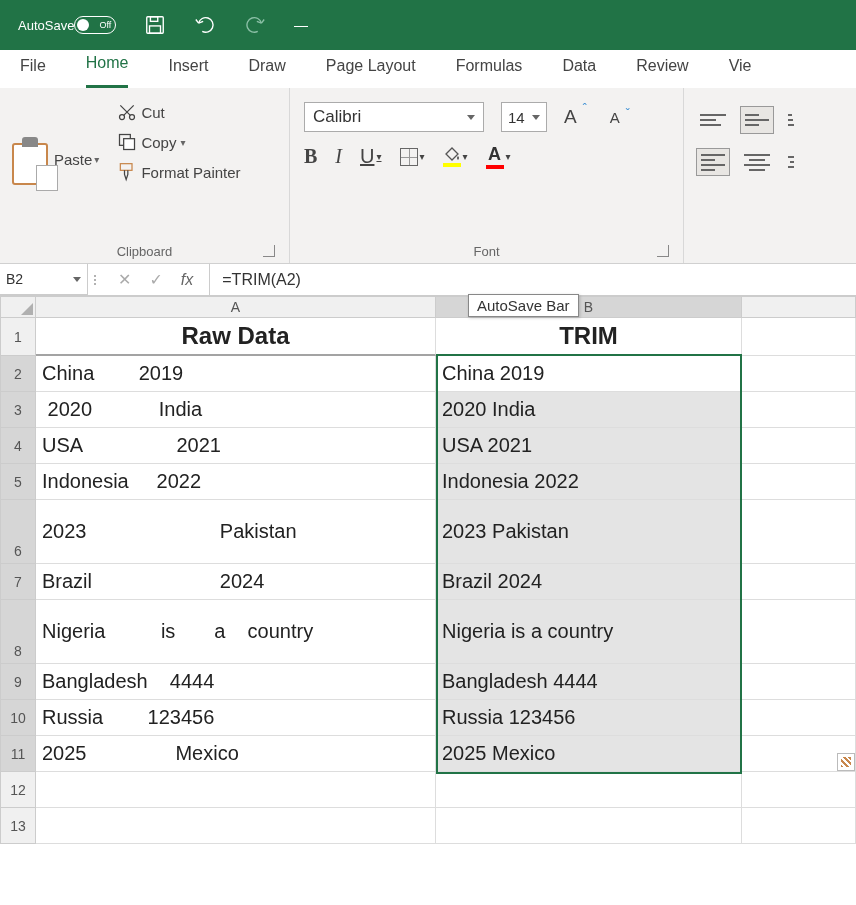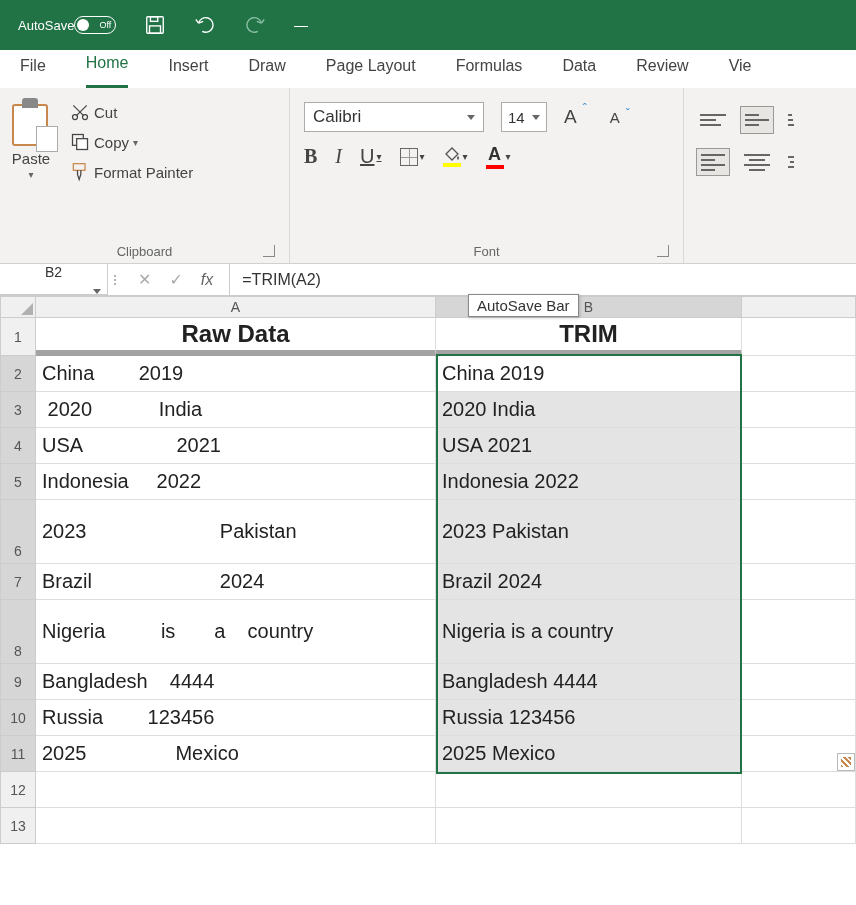"Paste" .paste-col { flex-direction: column -> row }
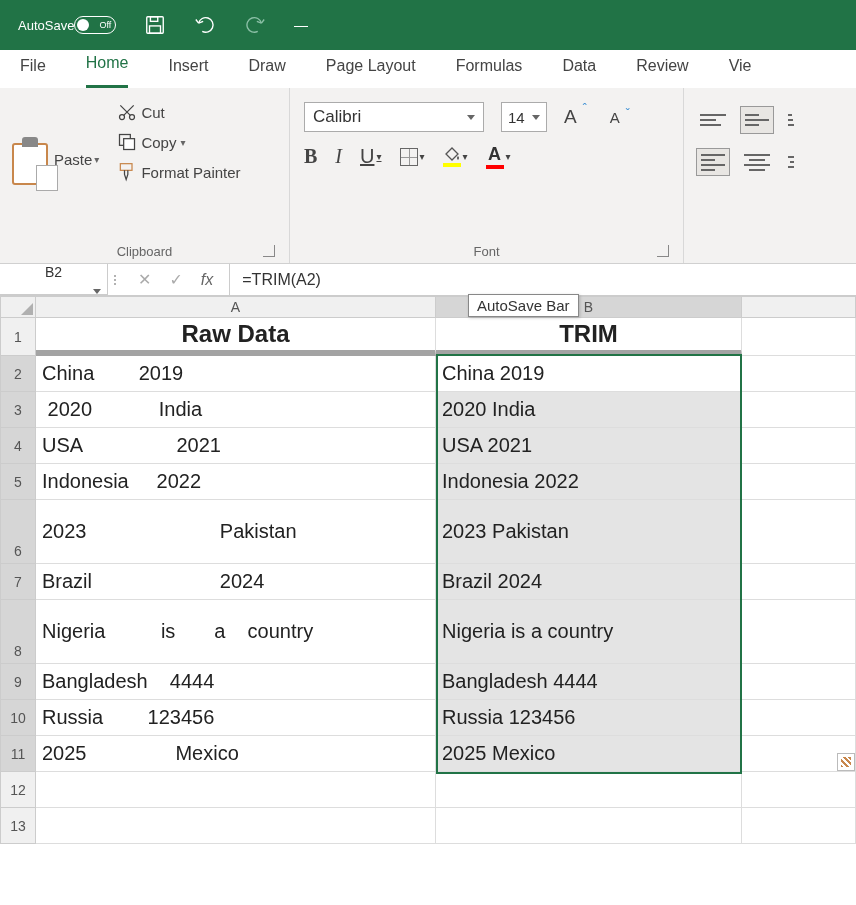"B2" .name-box { flex-direction: column -> none; width: 108px -> 88px }
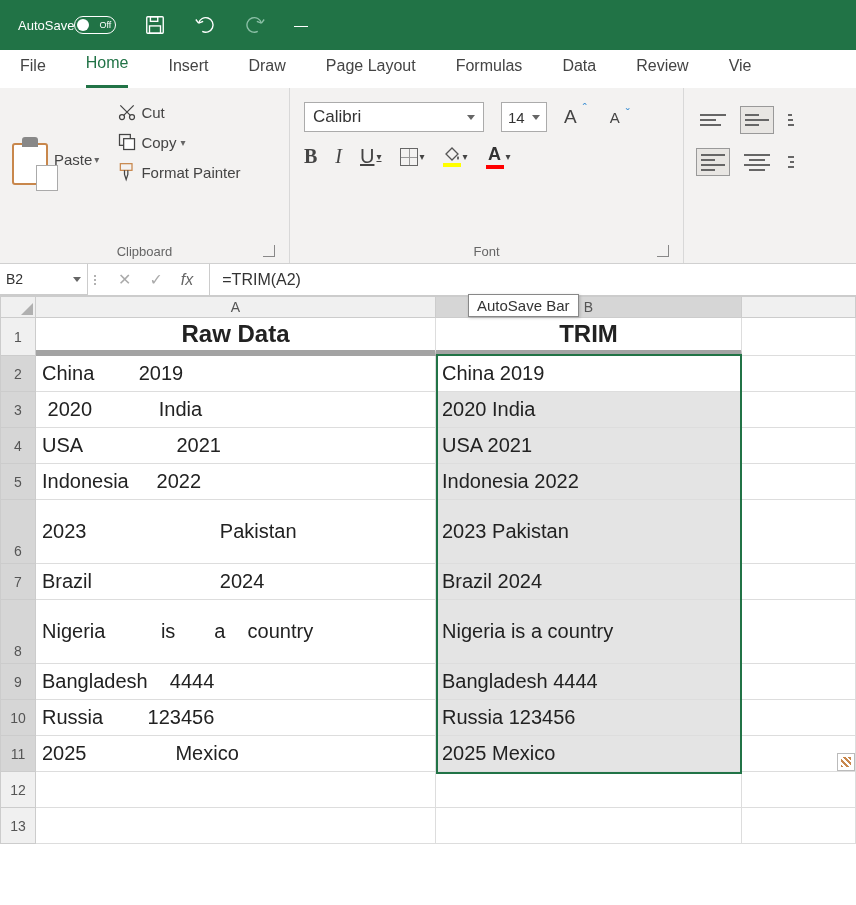"Raw Data" .cell.header-cell { border-bottom: 6px solid #a3a3a3 -> 2px solid #a3a3a3 }
